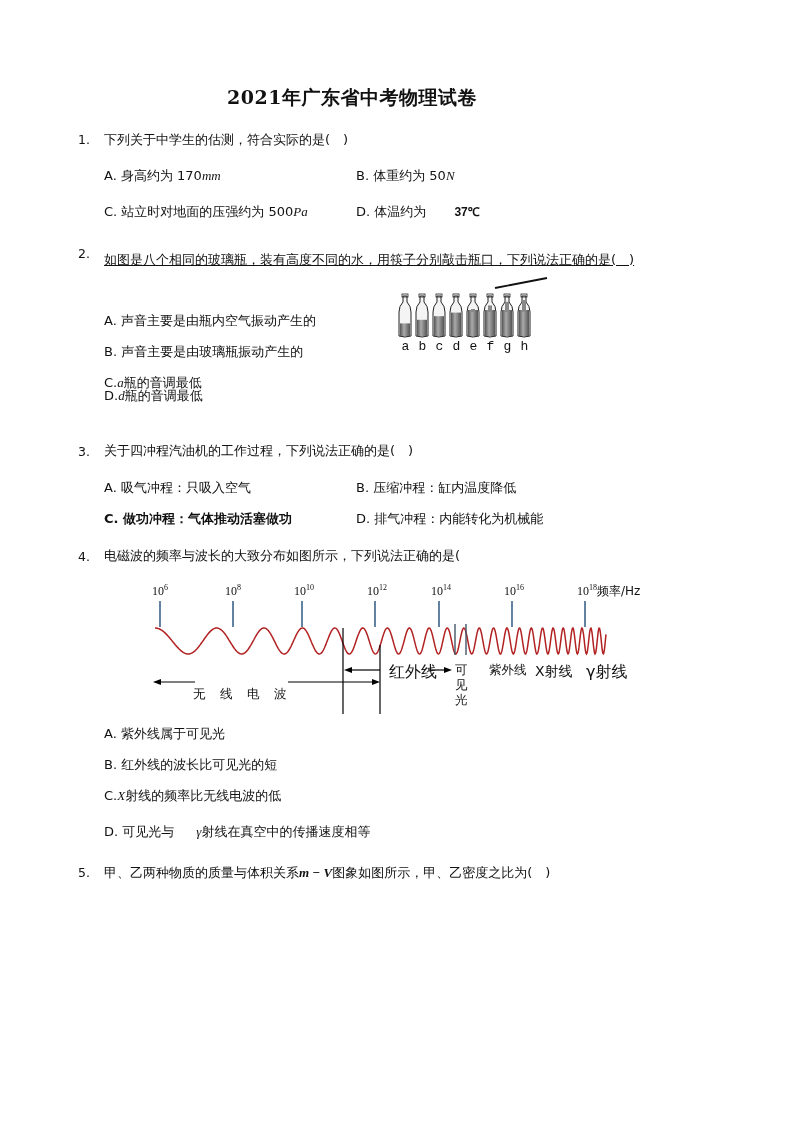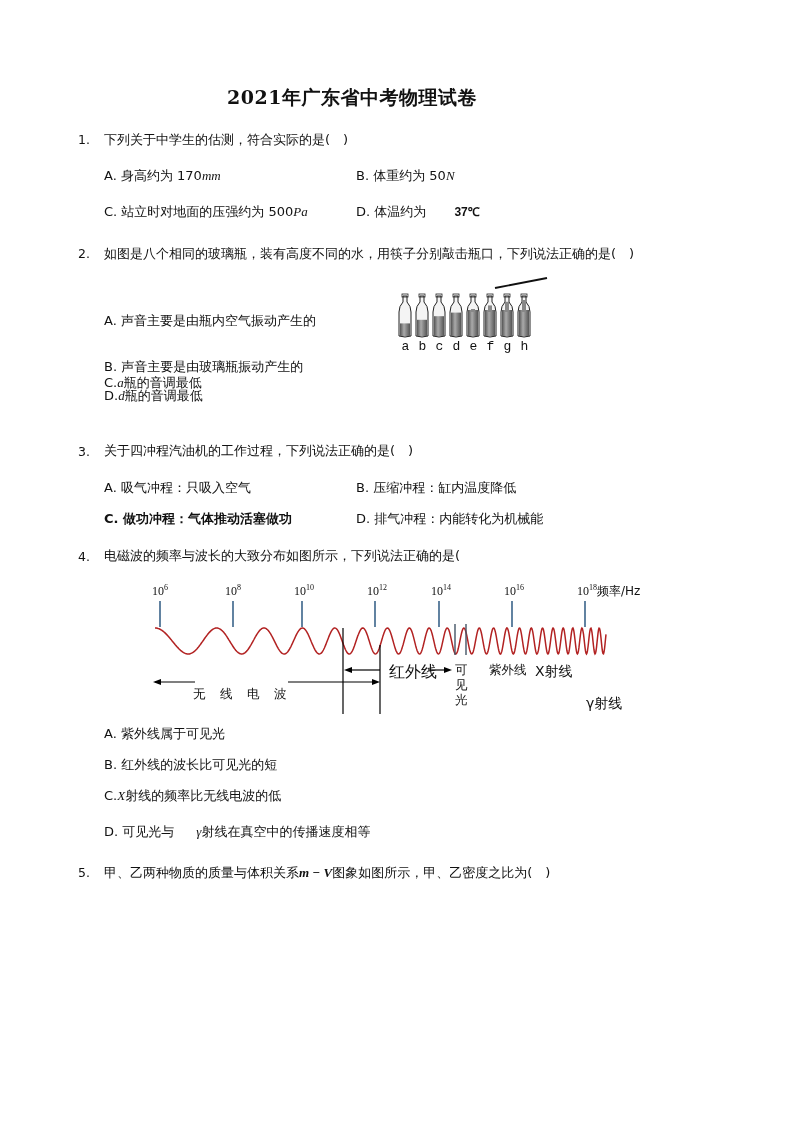"如图是八个相同的玻璃瓶，装有高度不同的水，用筷子分别敲击瓶口，下列说法正确的是(" div.abs { text-decoration: none -> underline; top: 247px -> 253px }
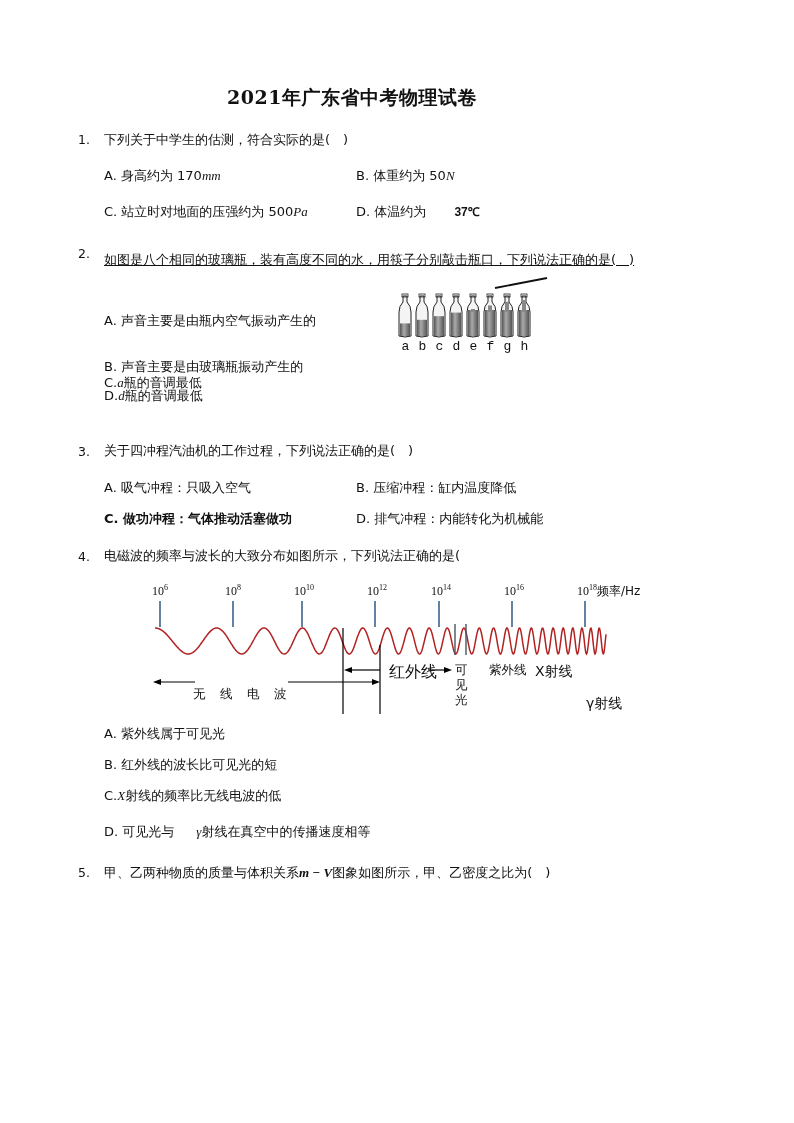"B. 声音主要是由玻璃瓶振动产生的" div.abs { margin-top: 15px -> none }
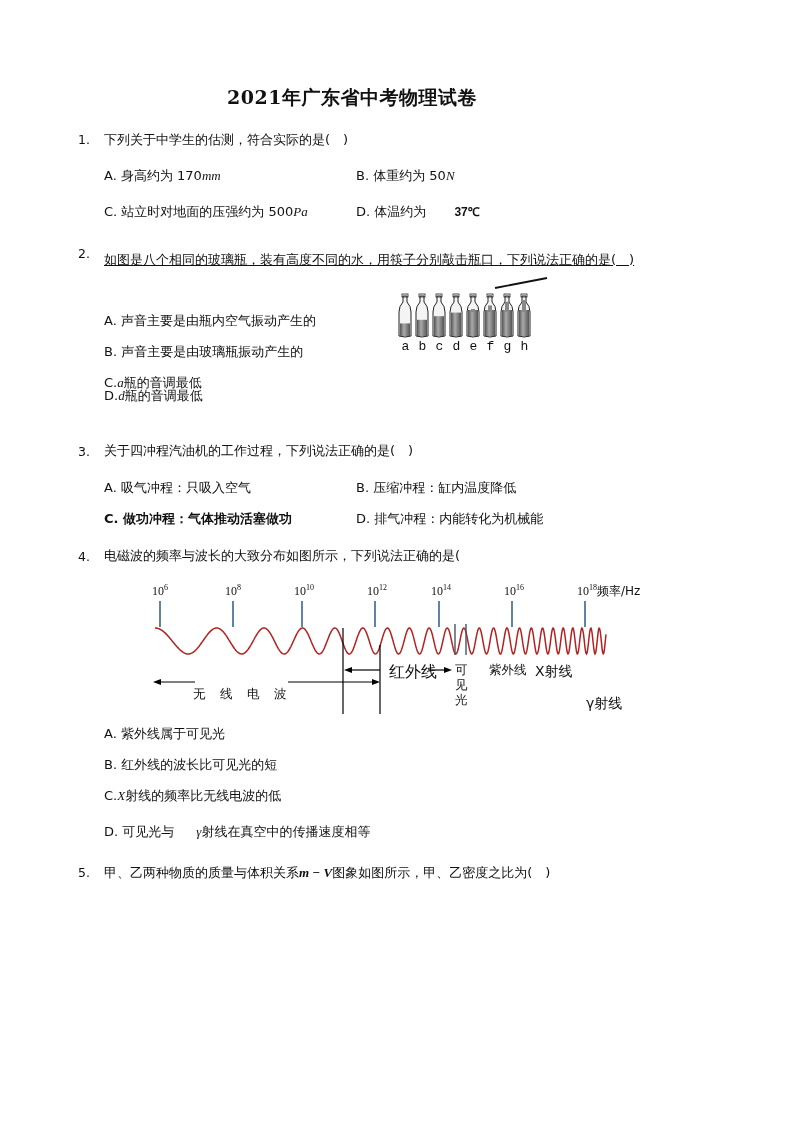"γ射线" div.abs { font-size: 14px -> 16px; top: 696px -> 664px }
